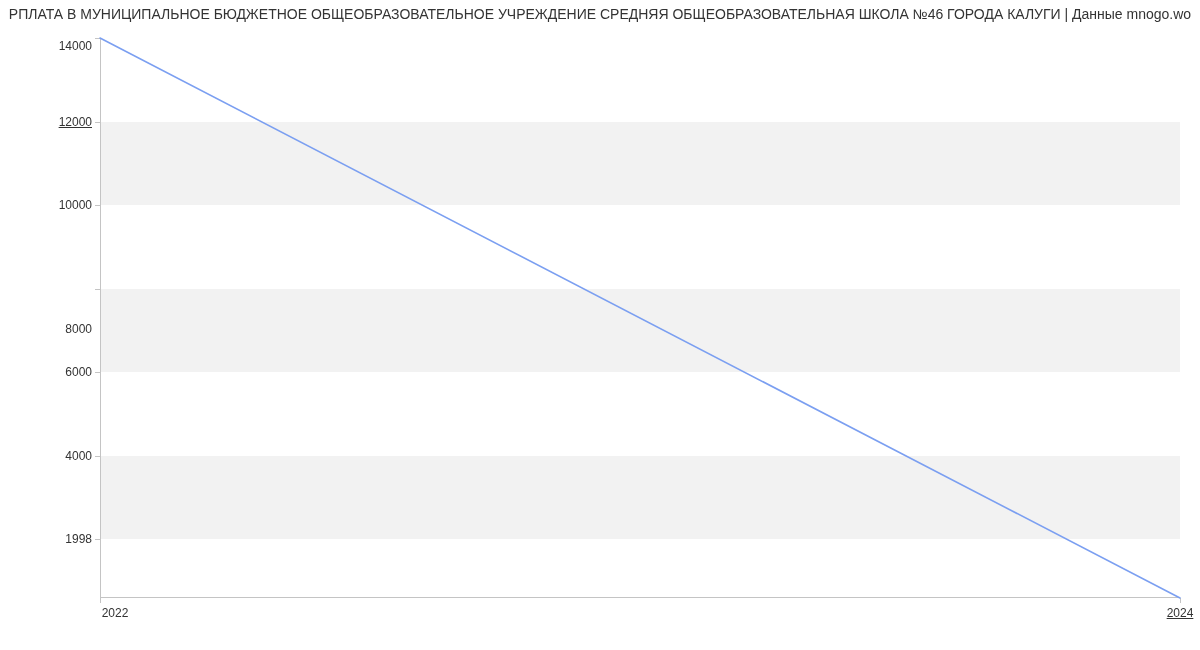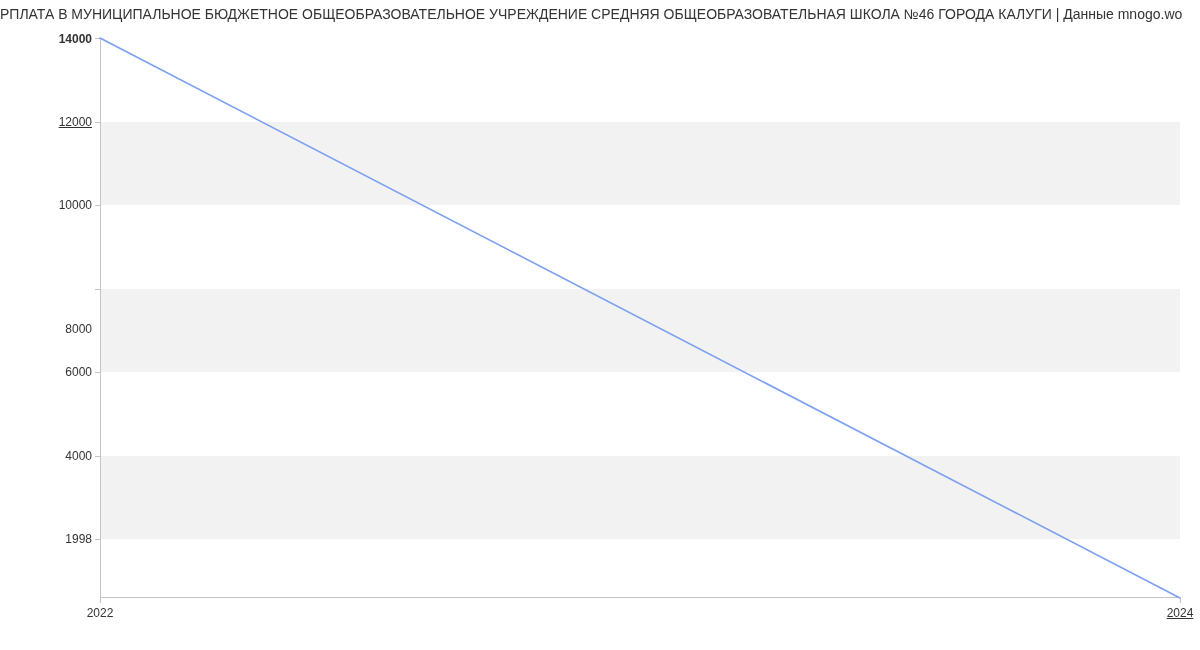"РПЛАТА В МУНИЦИПАЛЬНОЕ БЮДЖЕТНОЕ" .title { width: 984px -> 1200px }
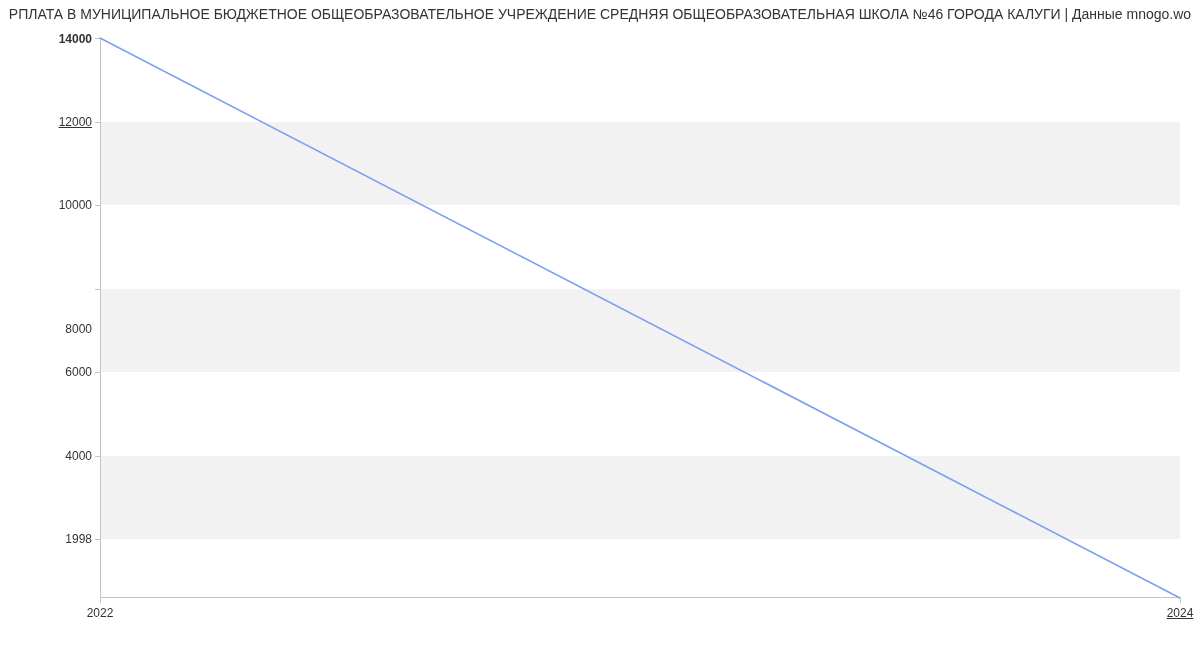"14000" div.y-tick-label { font-weight: bold -> none; top: 1px -> 8px }
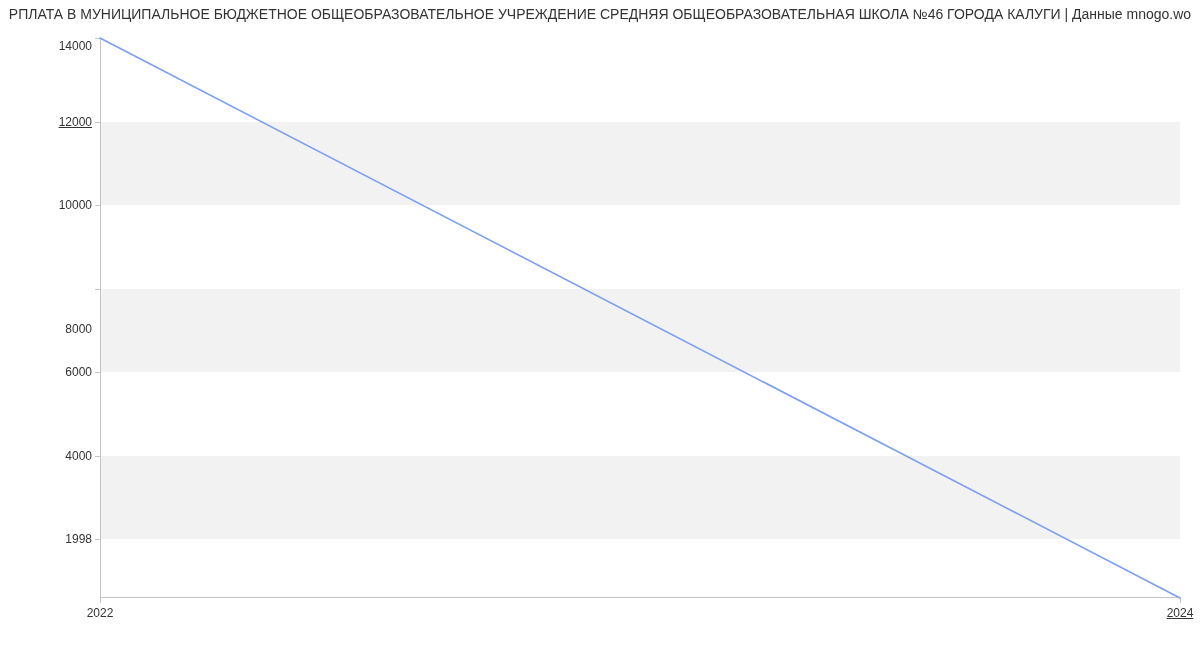"2022" div.x-tick-label { left: 0px -> 15px }
